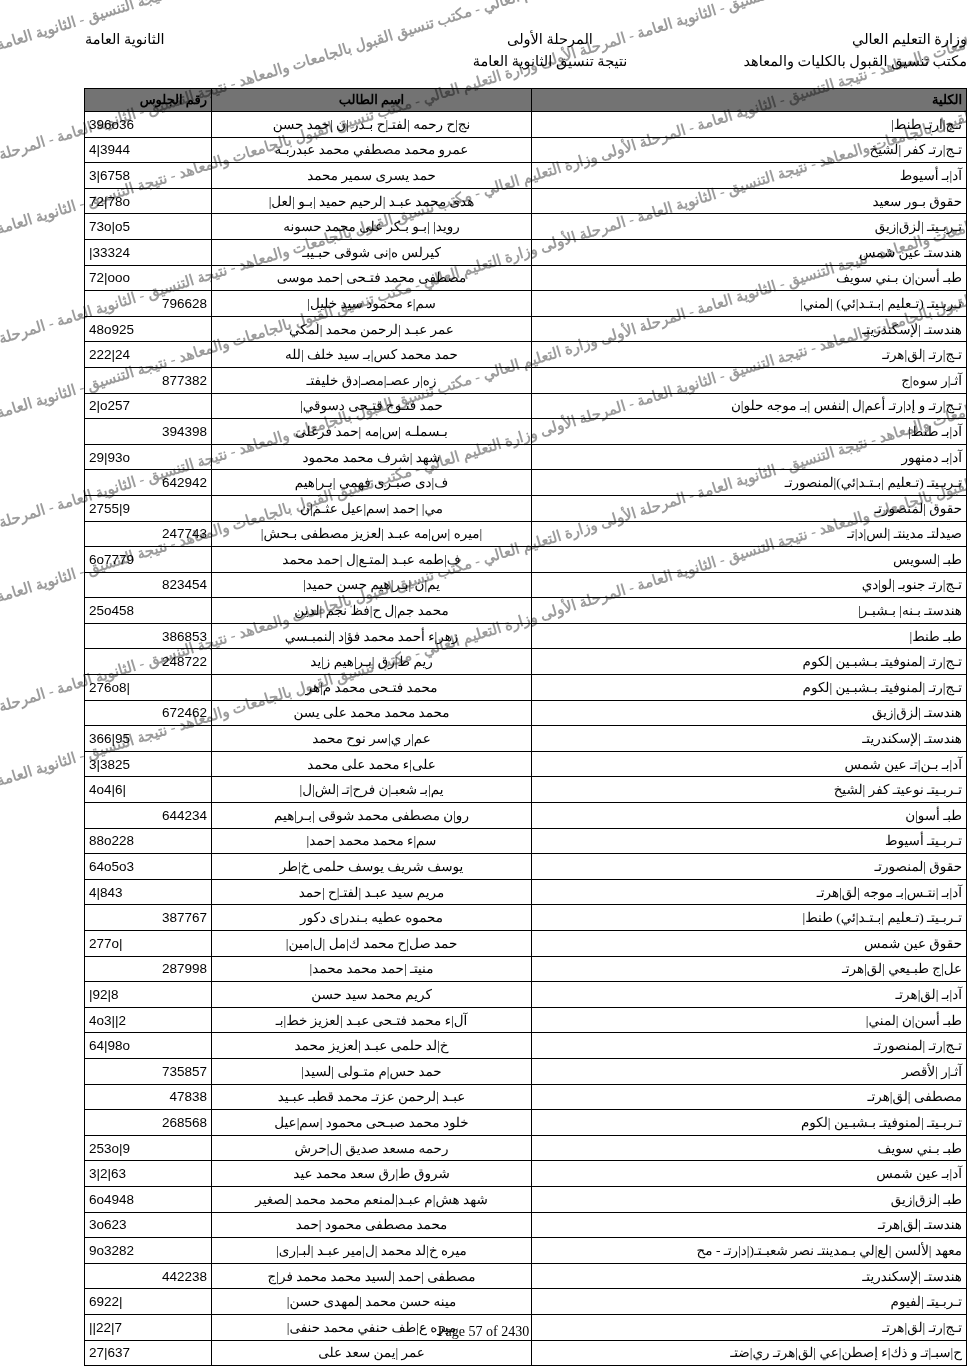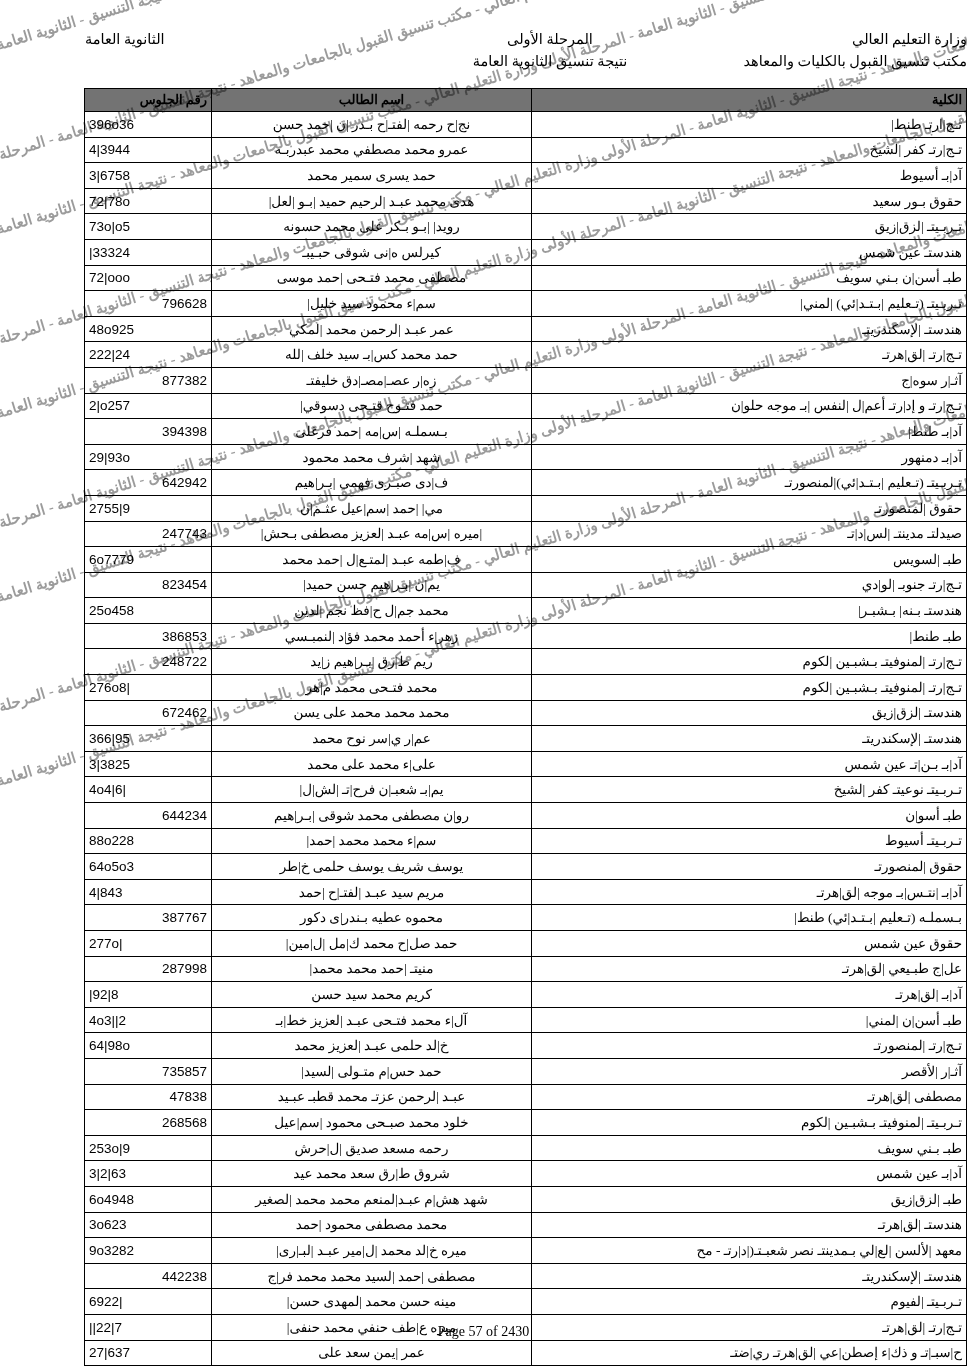"بـسملـه (تـعليم |بـتـد|ئي) طنط|" td.c-kol { text: بـسملـه -> تـربـيتـ }
